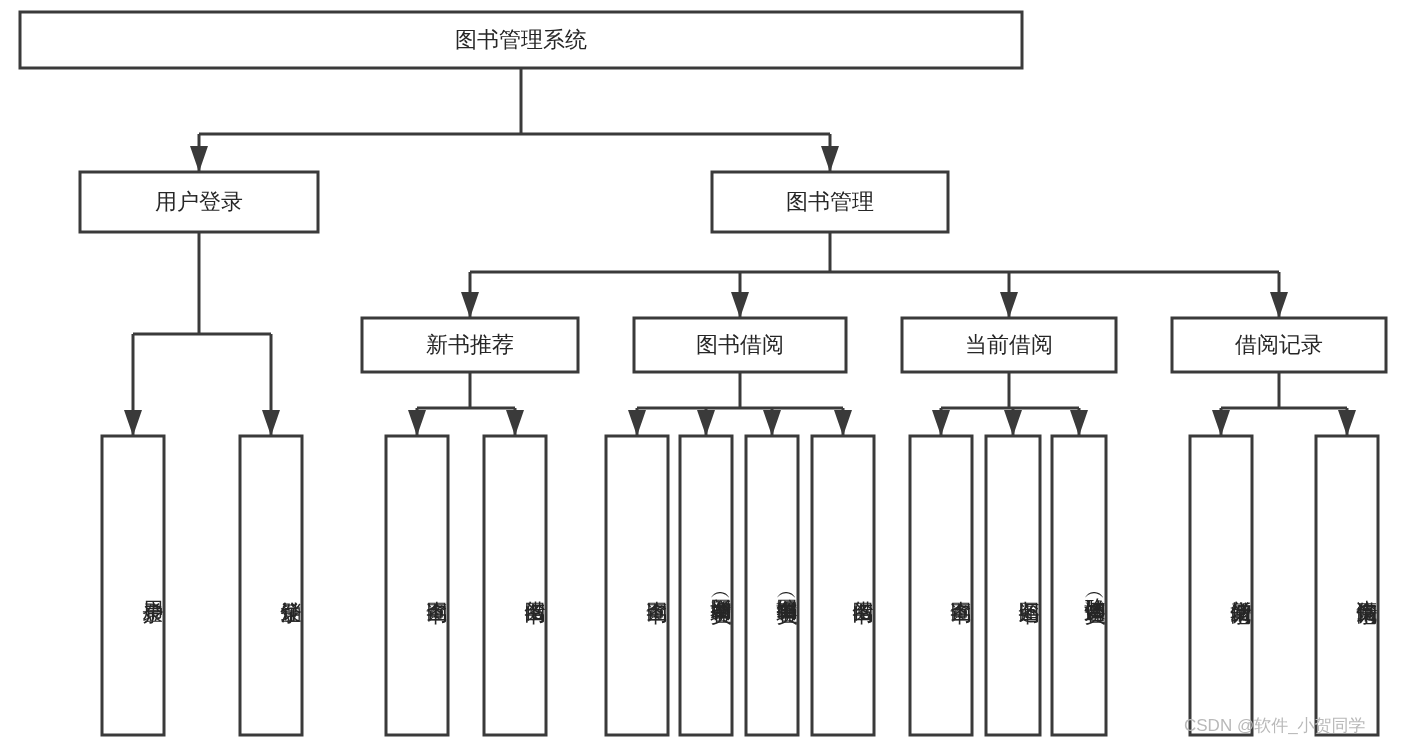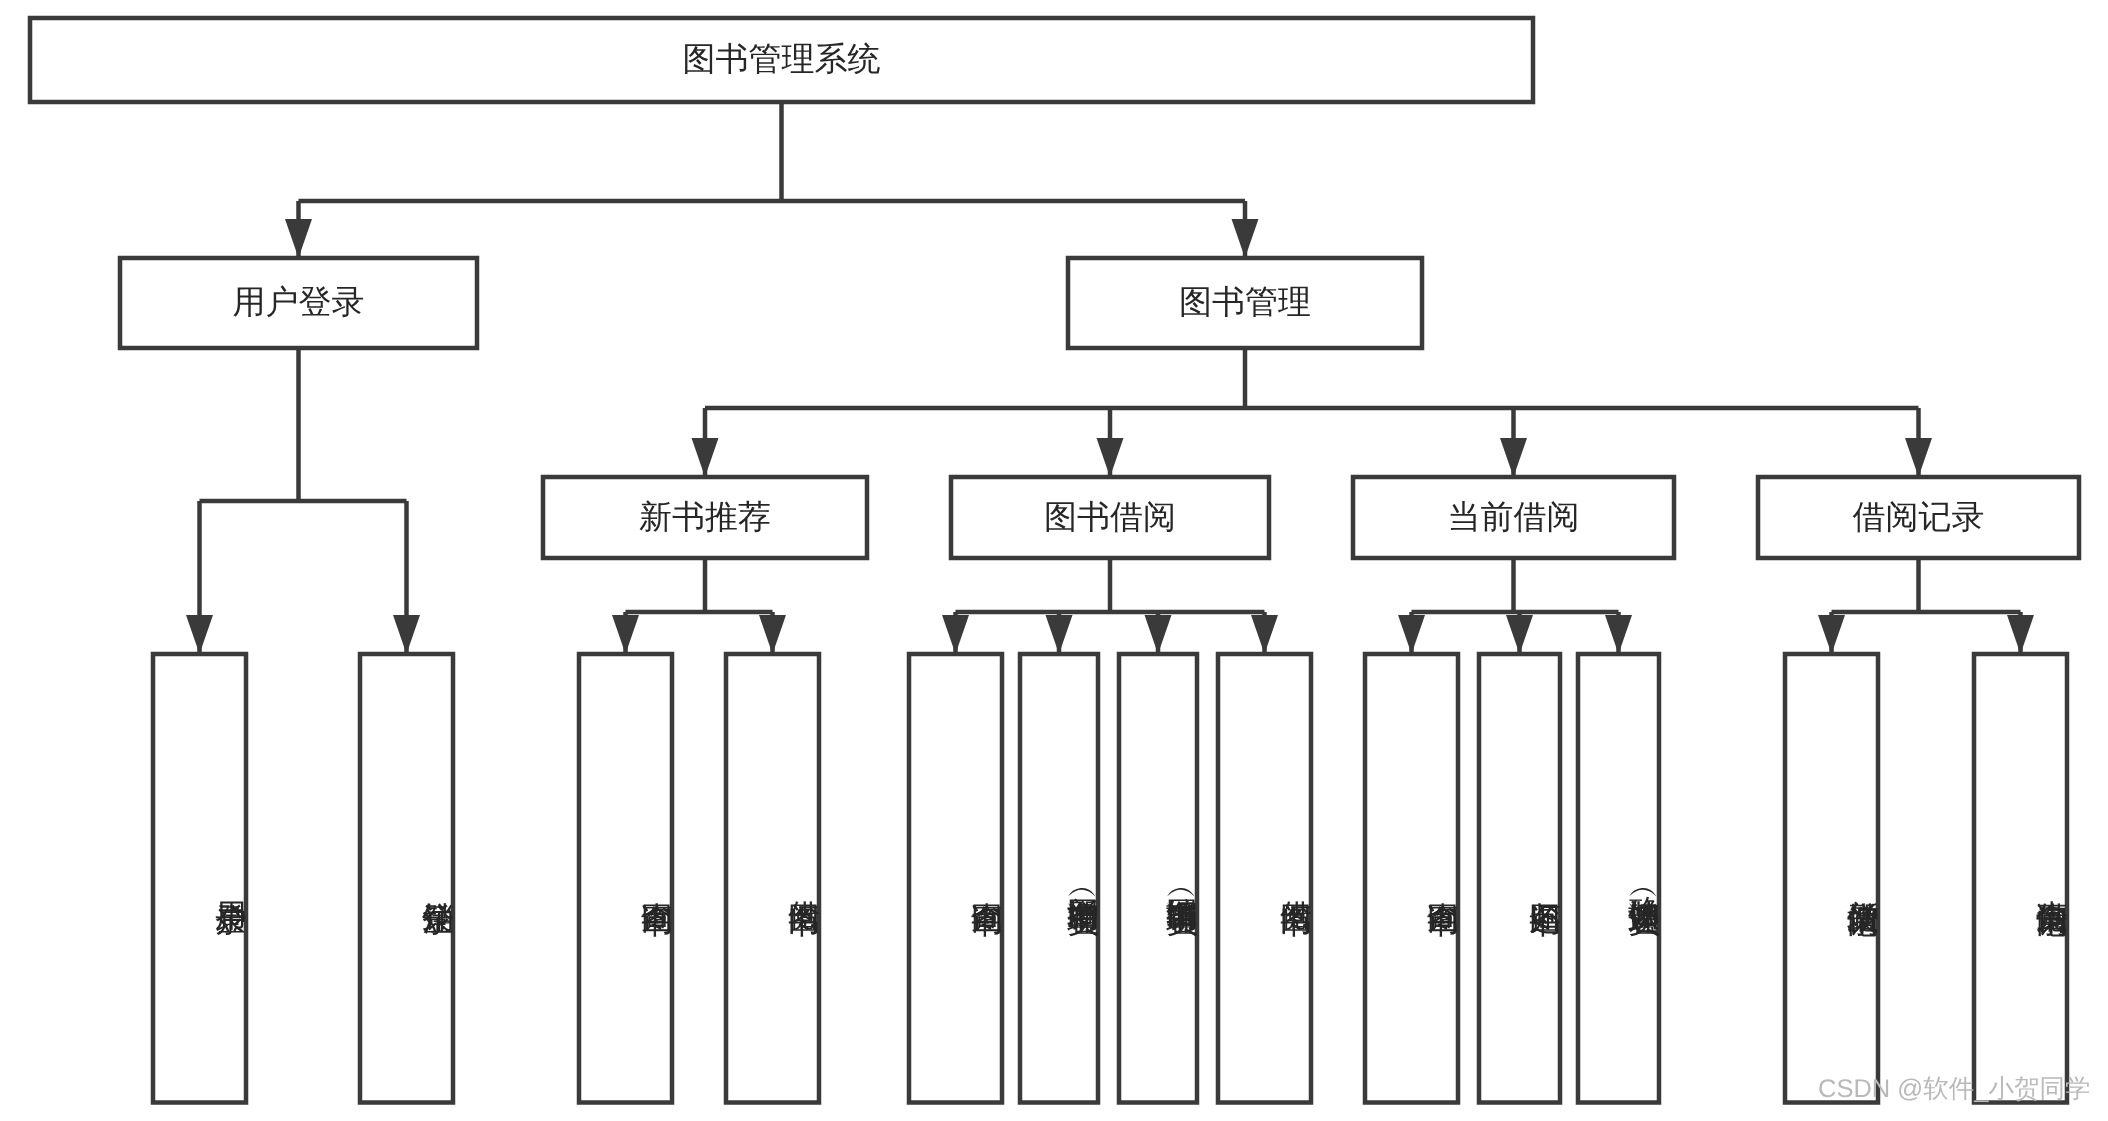"CSDN @软件_小贺同学" div.watermark { left: 1212px -> 1184px }
